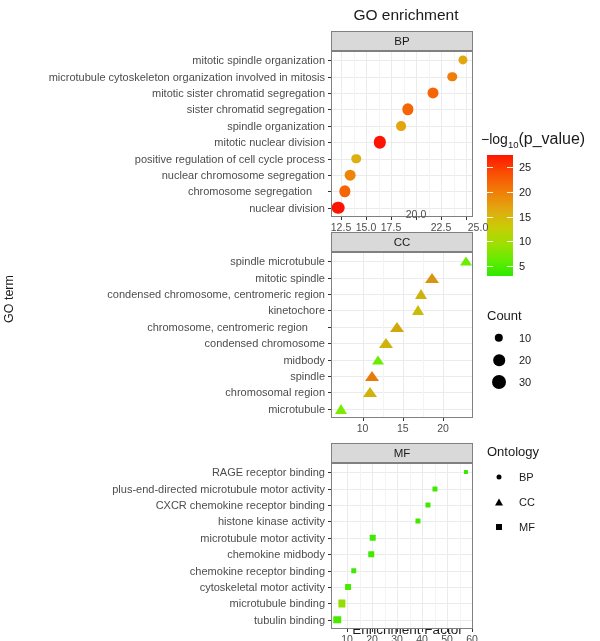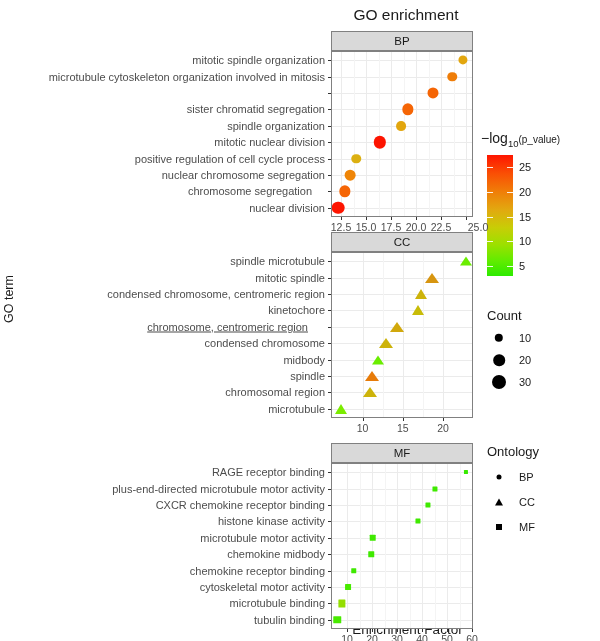"mitotic sister chromatid segregation" div.ylab { html: none -> <div>mitotic sister chromatid segregation</div> }
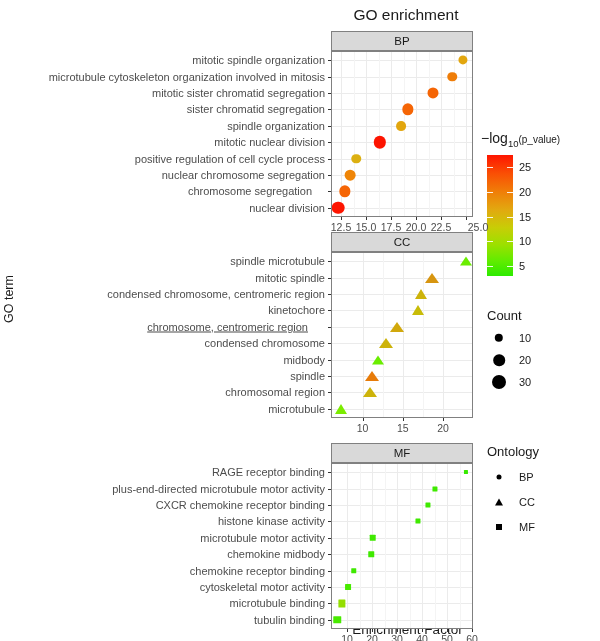"(p_value)" span { font-size: 10px -> 16px }
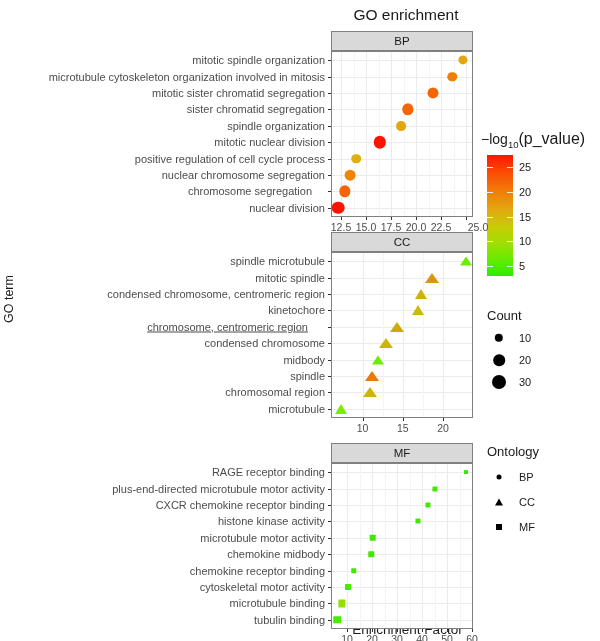"20.0" div.xlab { top: 221px -> 208px }
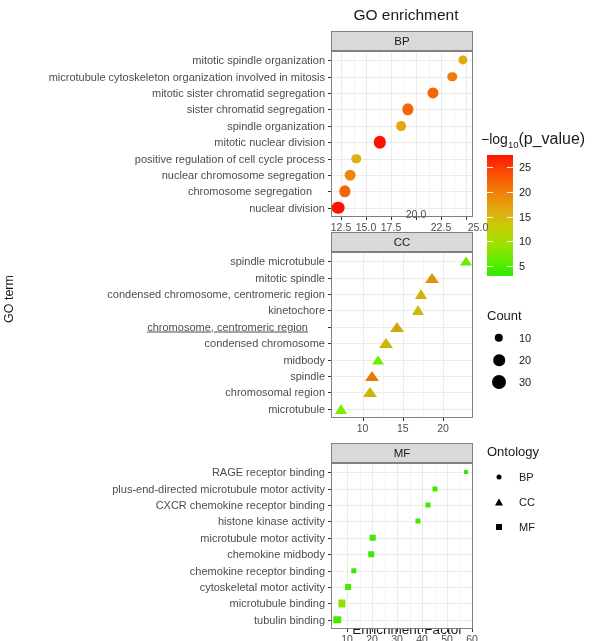"chromosome, centromeric region" div.ylab { text-decoration: underline -> none }
